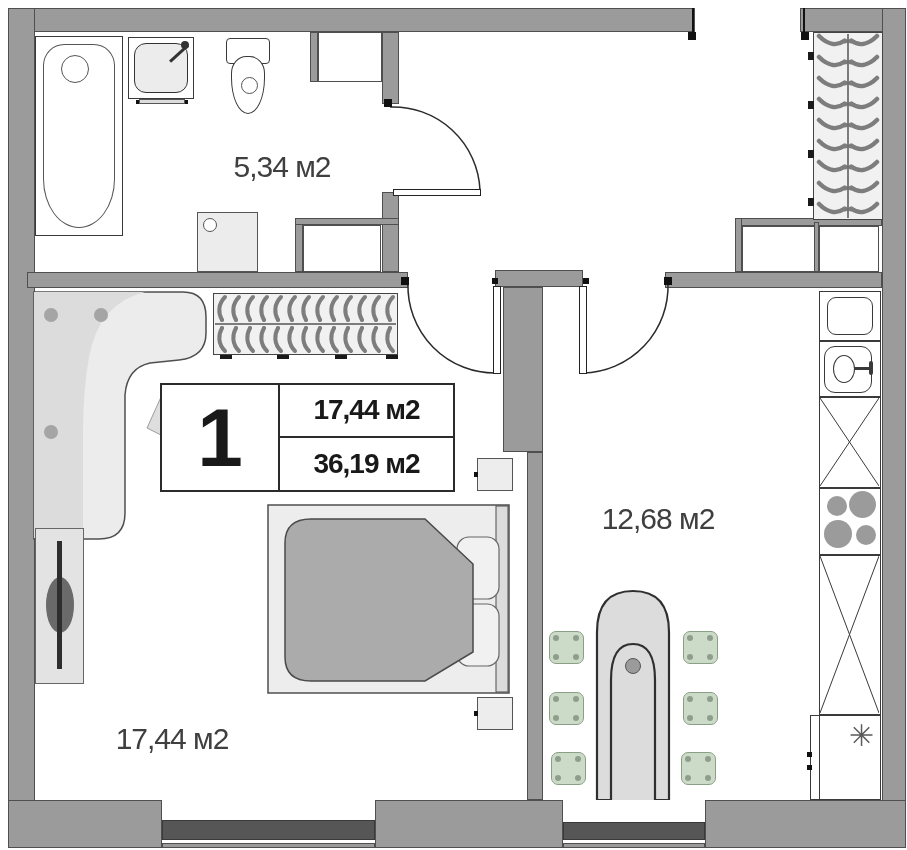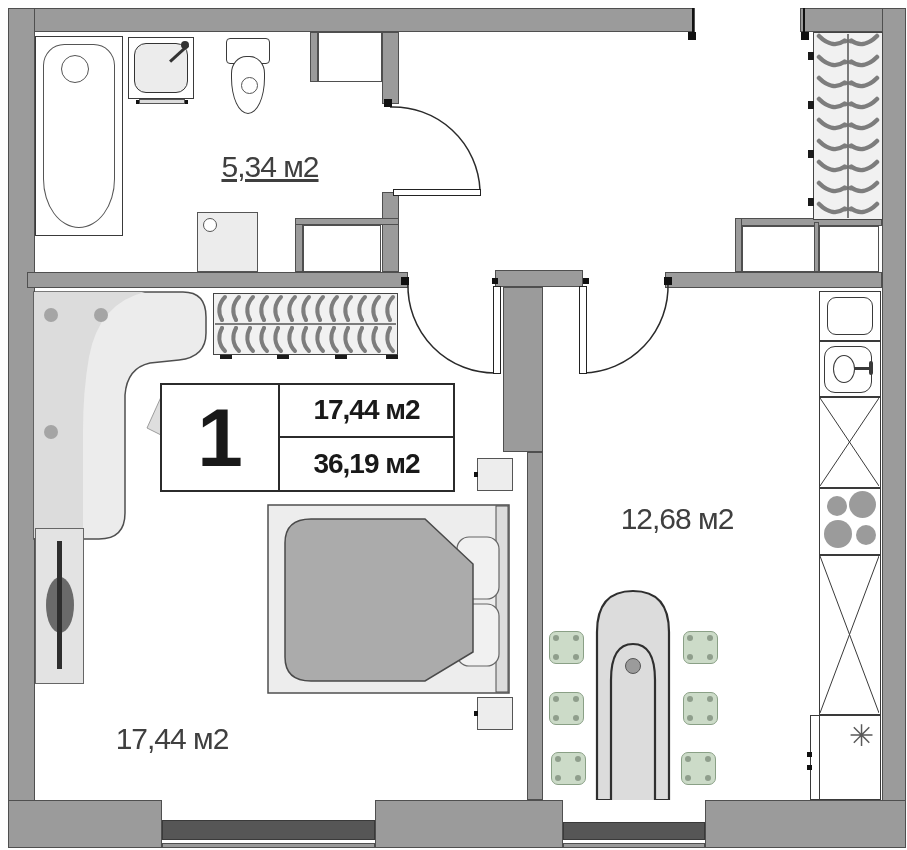"5,34 м2" div.room-label { left: 195px -> 207px; text-decoration: underline -> none }
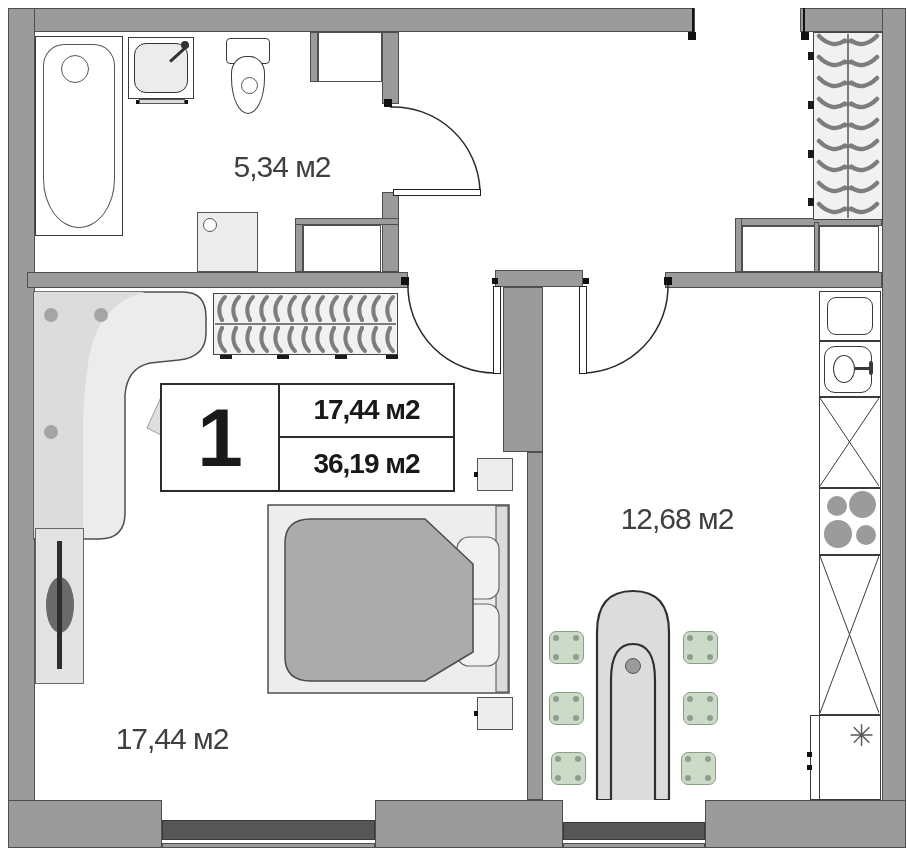"12,68 м2" div.room-label { left: 607px -> 588px }
